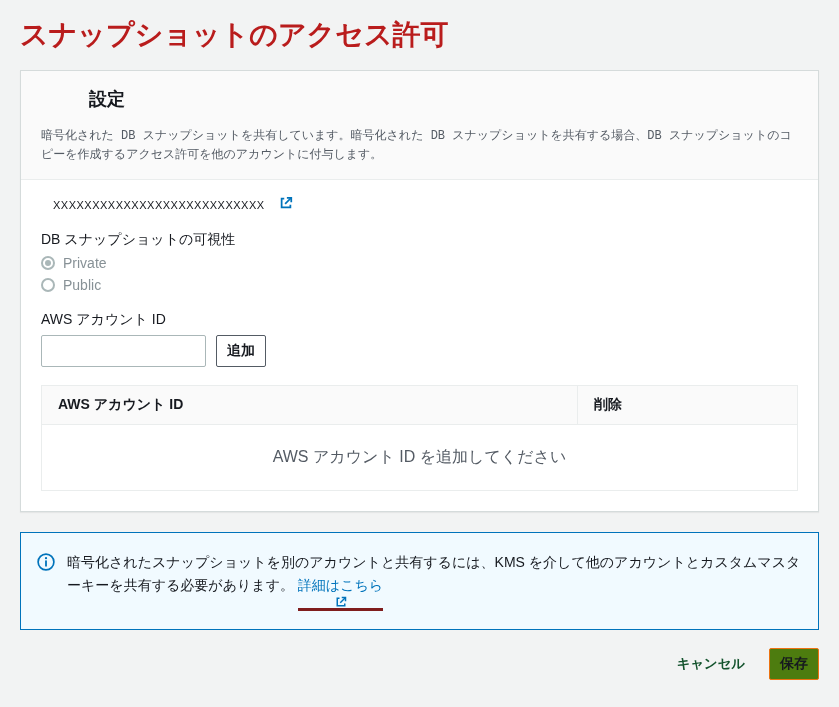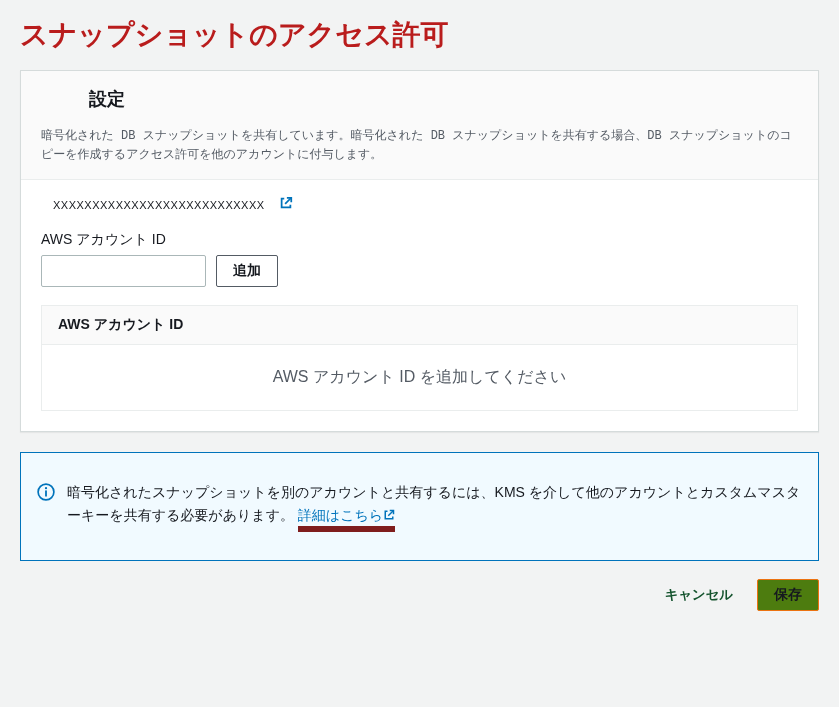"DB スナップショットの可視性" div.field-block { html: none -> <div> <div>DB スナップショットの可視性</div> <div> <label> <span></span> <span>Private</span> </label> <label> <span></span> <span>Public</span> </label> </div> </div> }
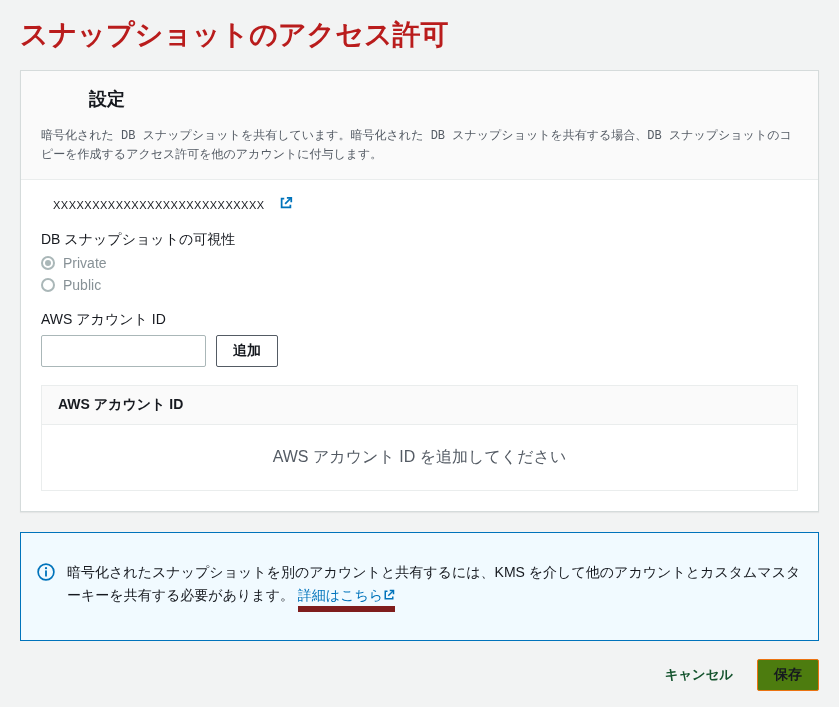"追加" .btn { padding: 0 16px -> 0 10px }
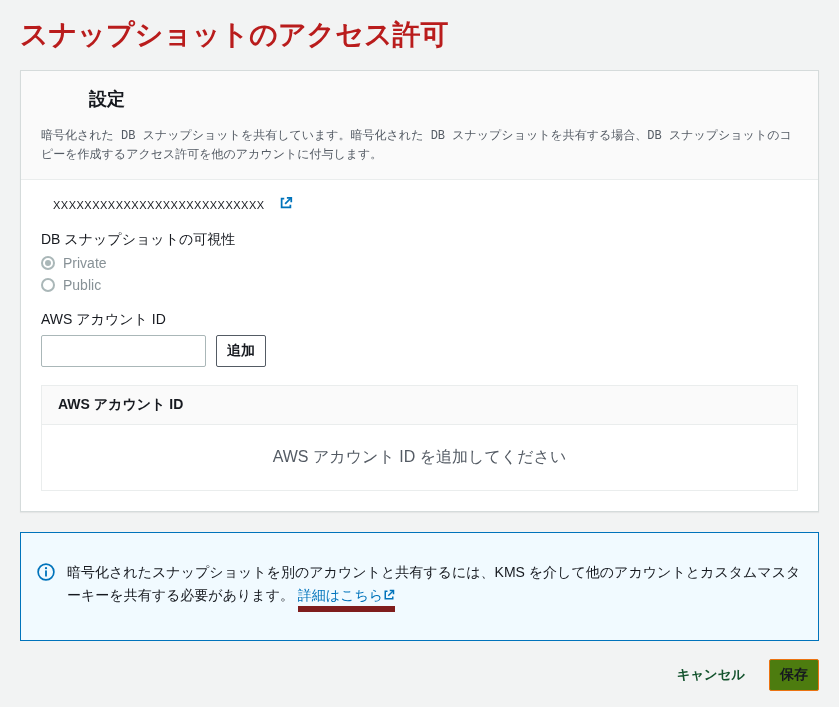"削除" div.th { html: none -> <div>削除</div> }
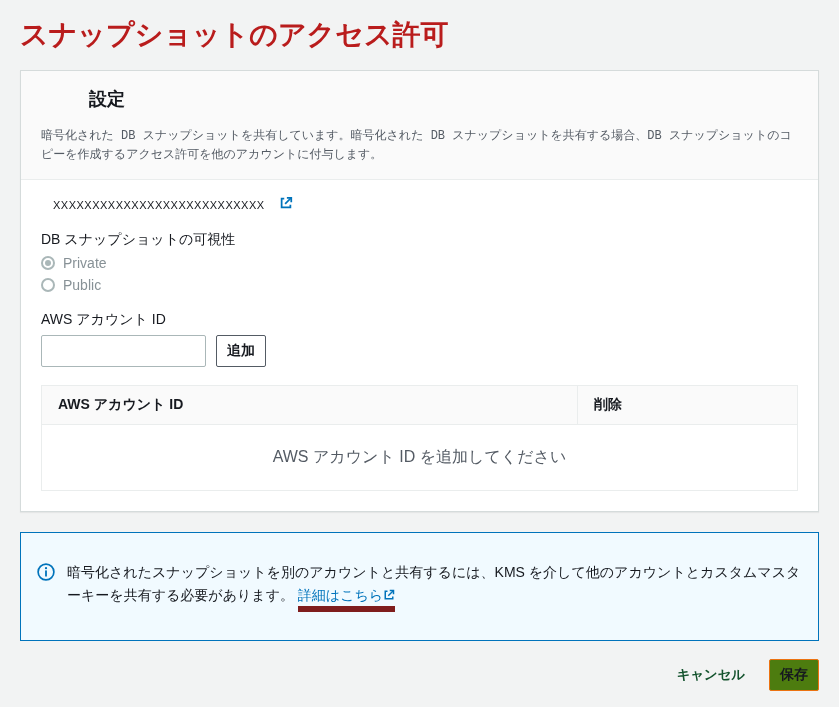"暗号化されたスナップショットを別のアカウントと共有するには、KMS" .info-box { padding: 28px 16px -> 18px 16px }
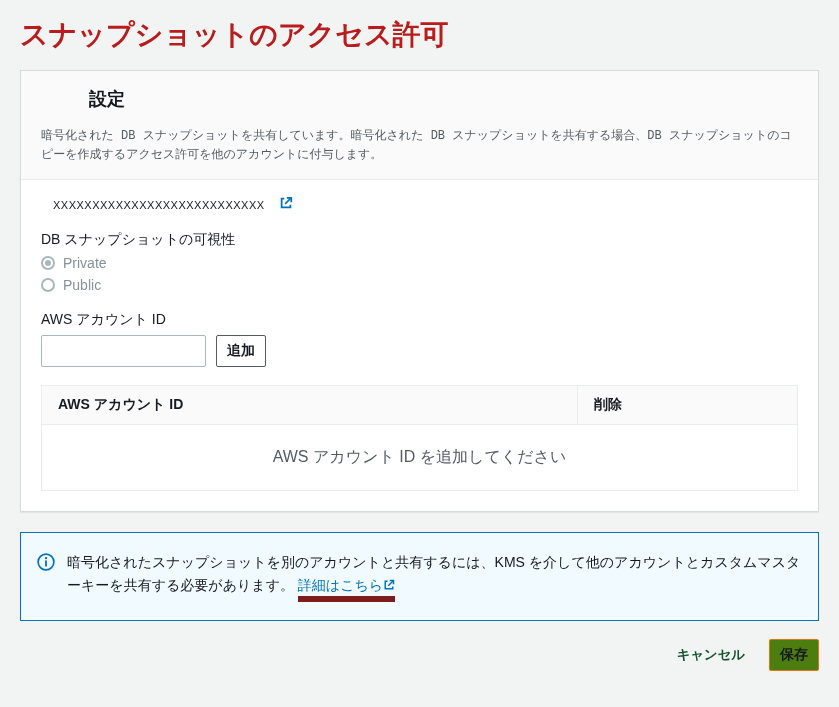"詳細はこちら" .info-link { border-bottom: 6px solid #7f1d1d -> 3px solid #7f1d1d; flex-direction: none -> column }
